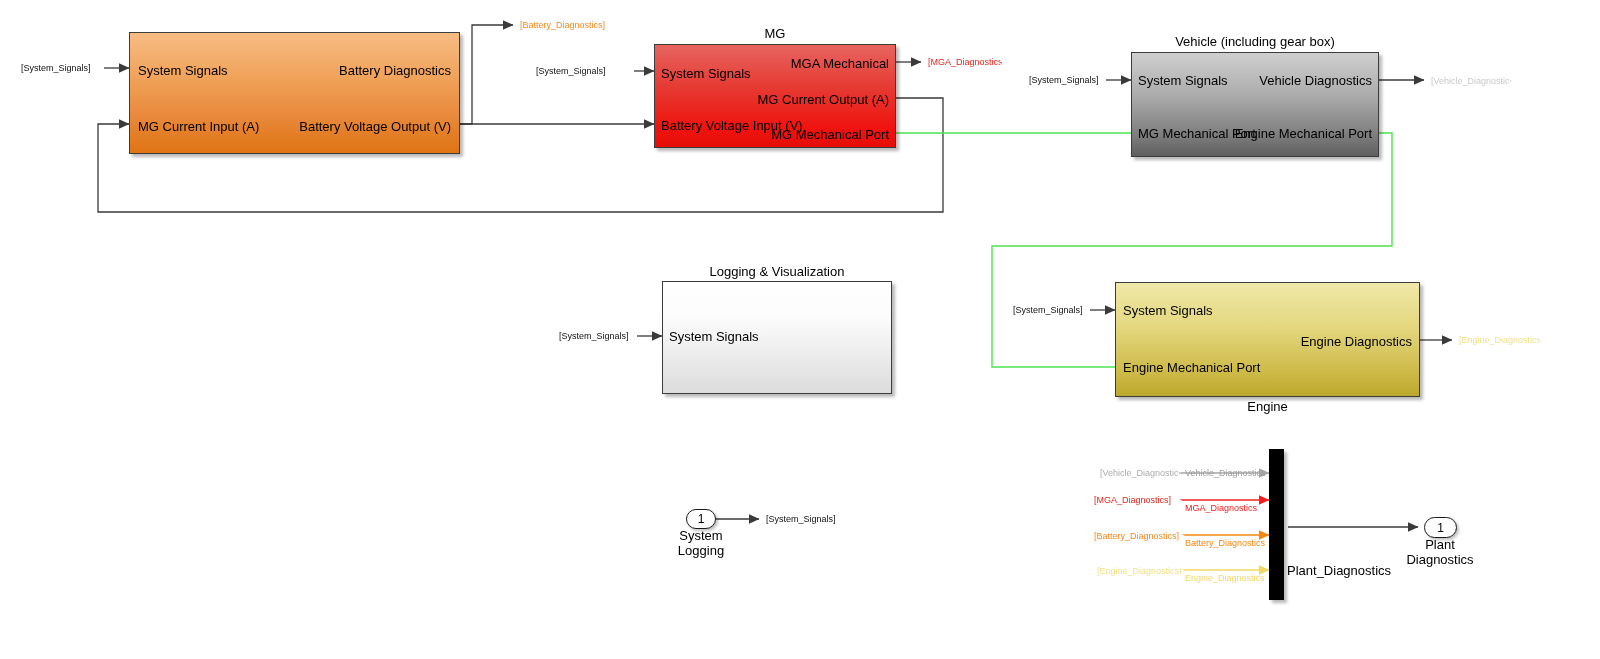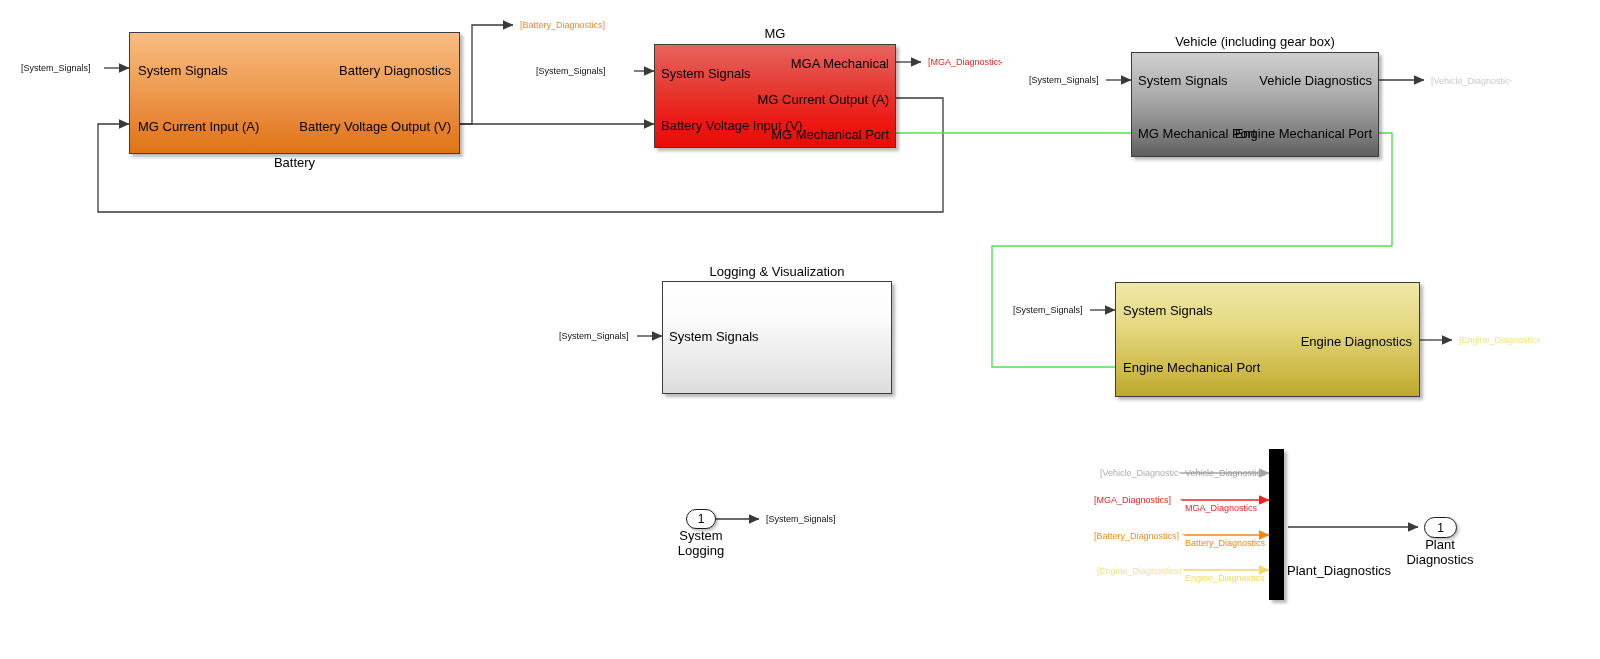"Battery" div.blk-title { html: <div>Battery</div> -> none }
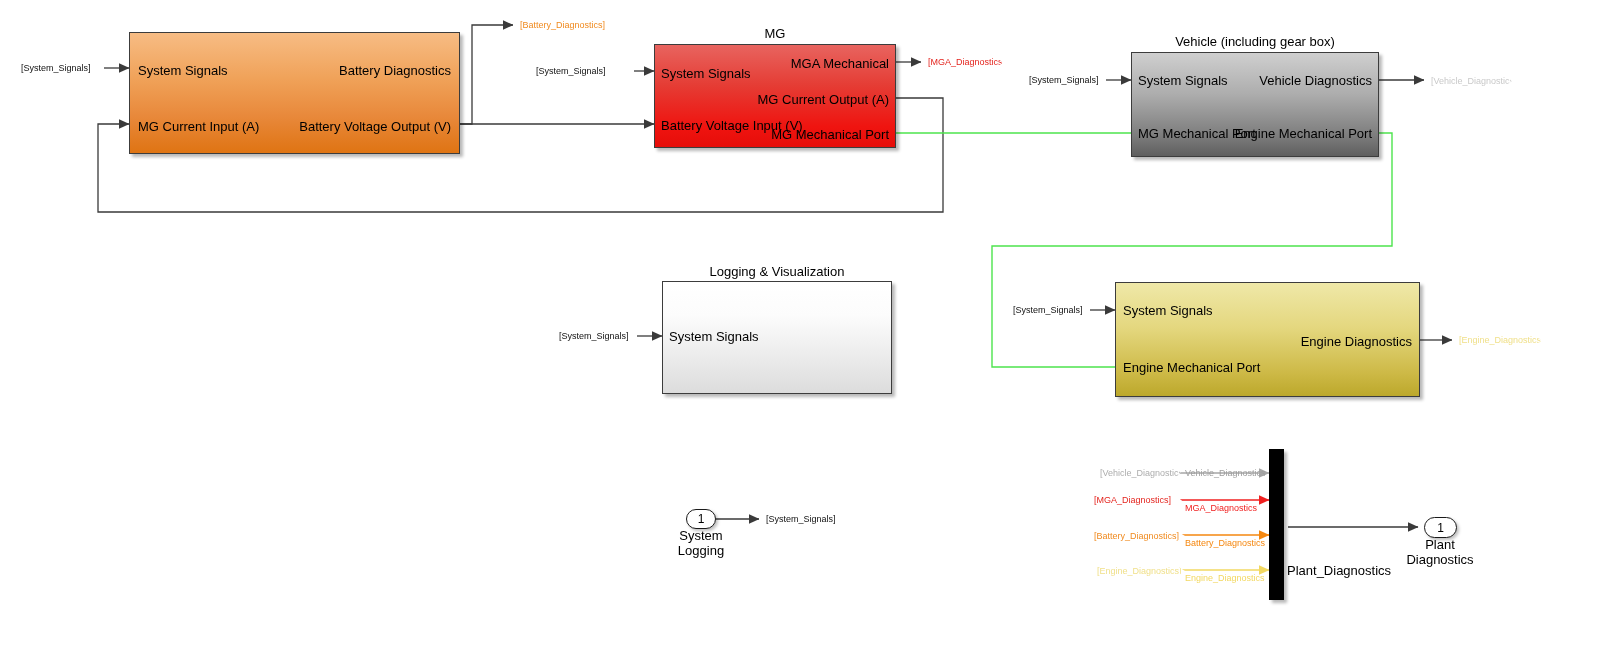"Engine" div.blk-title { html: none -> <div>Engine</div> }
